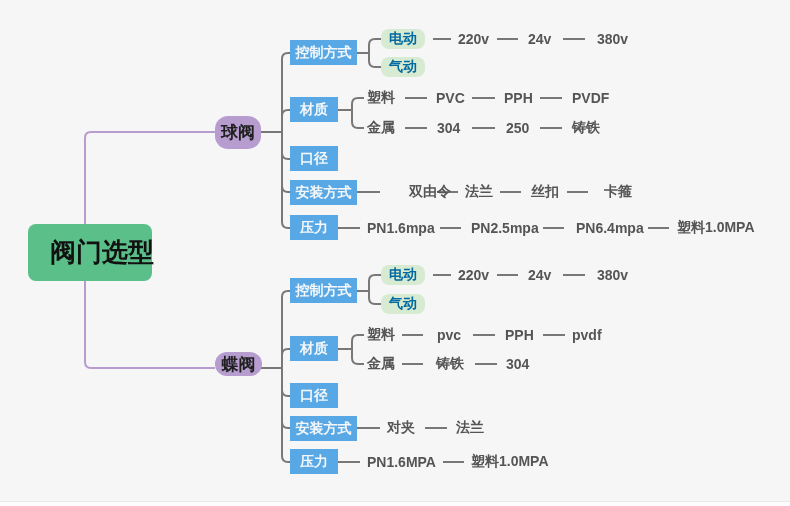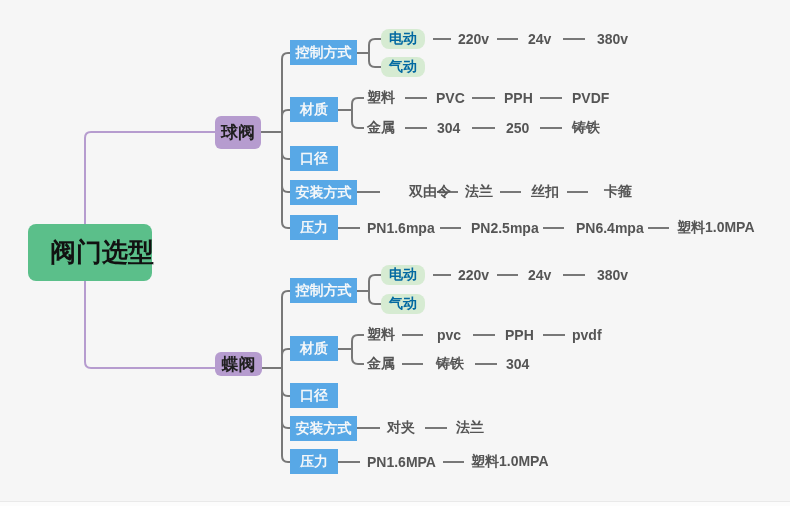"球阀" .branch { border-radius: 6px -> 13px }
